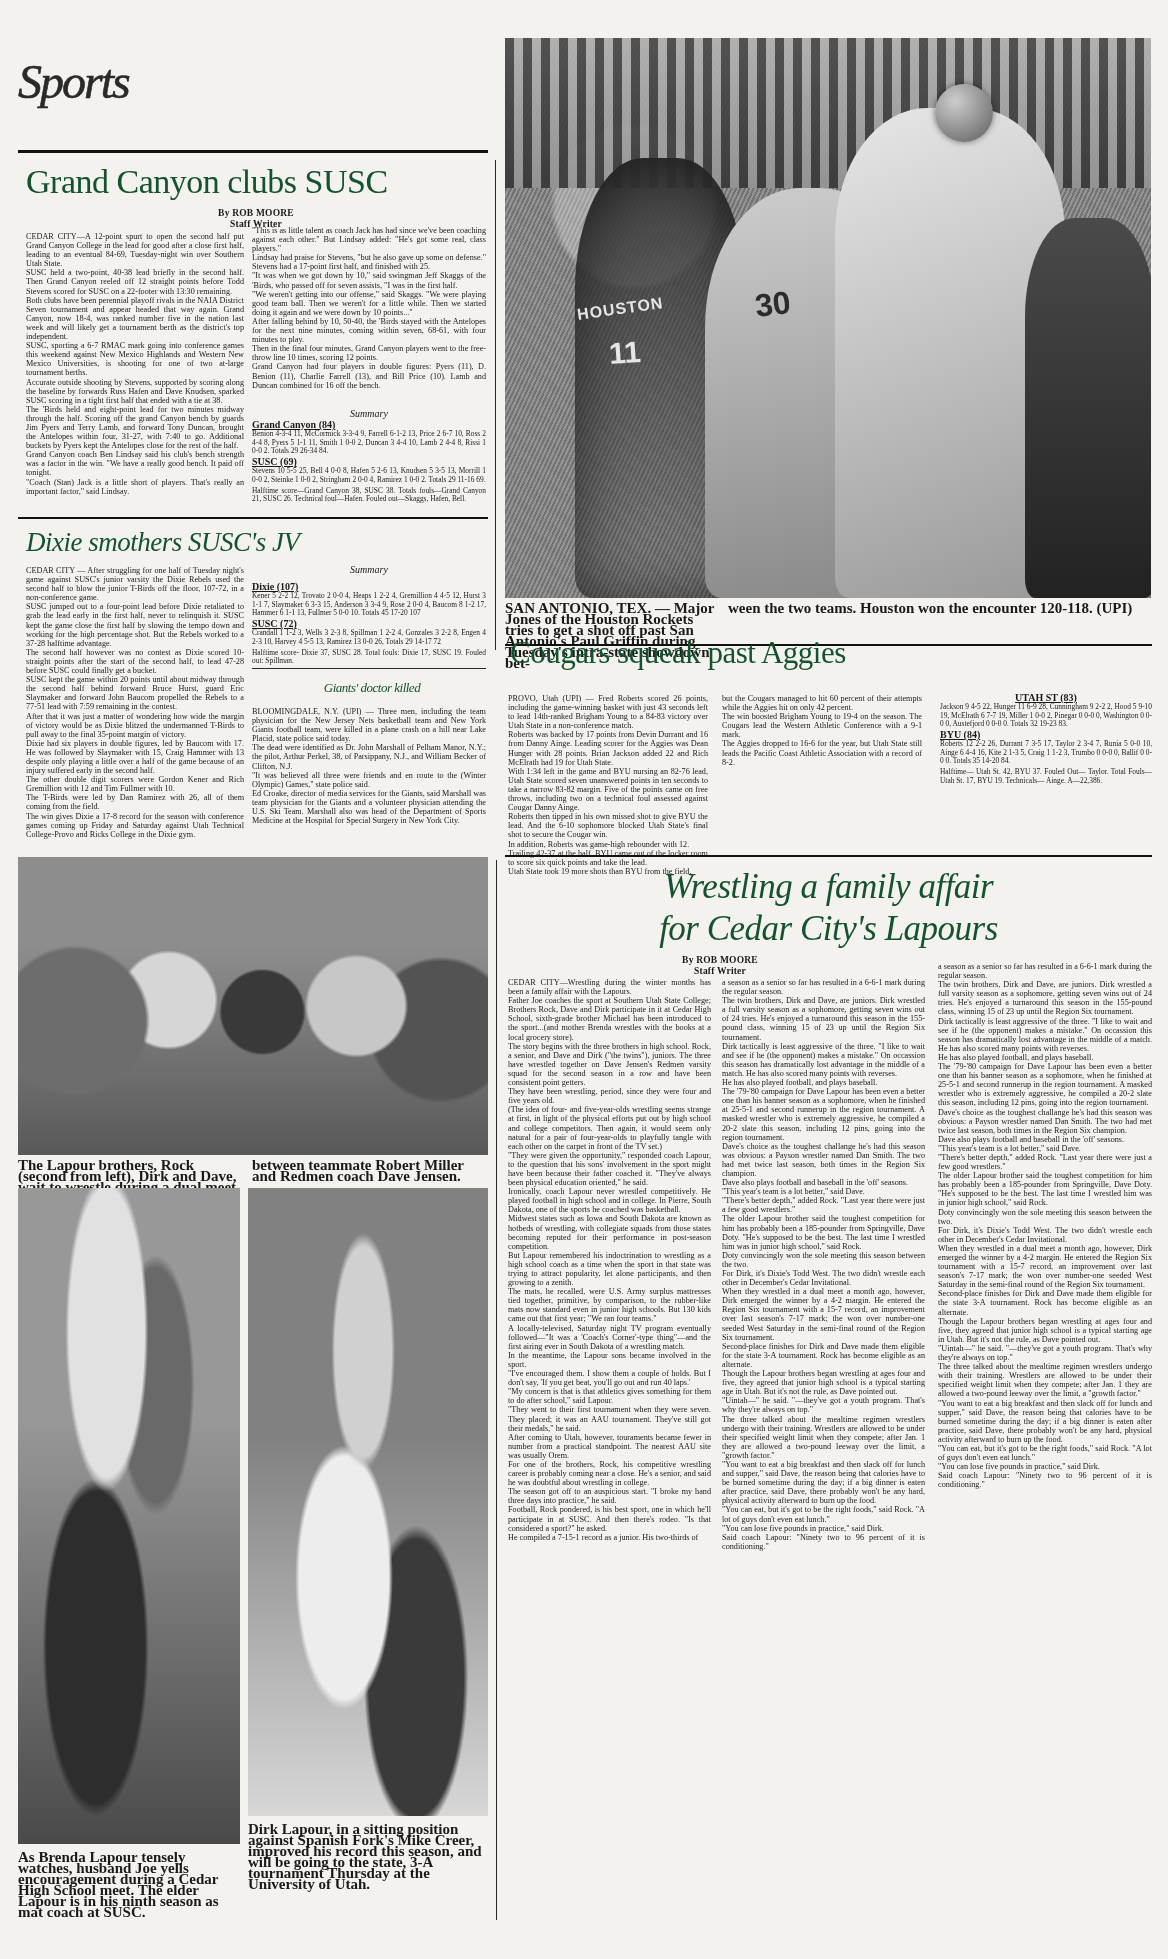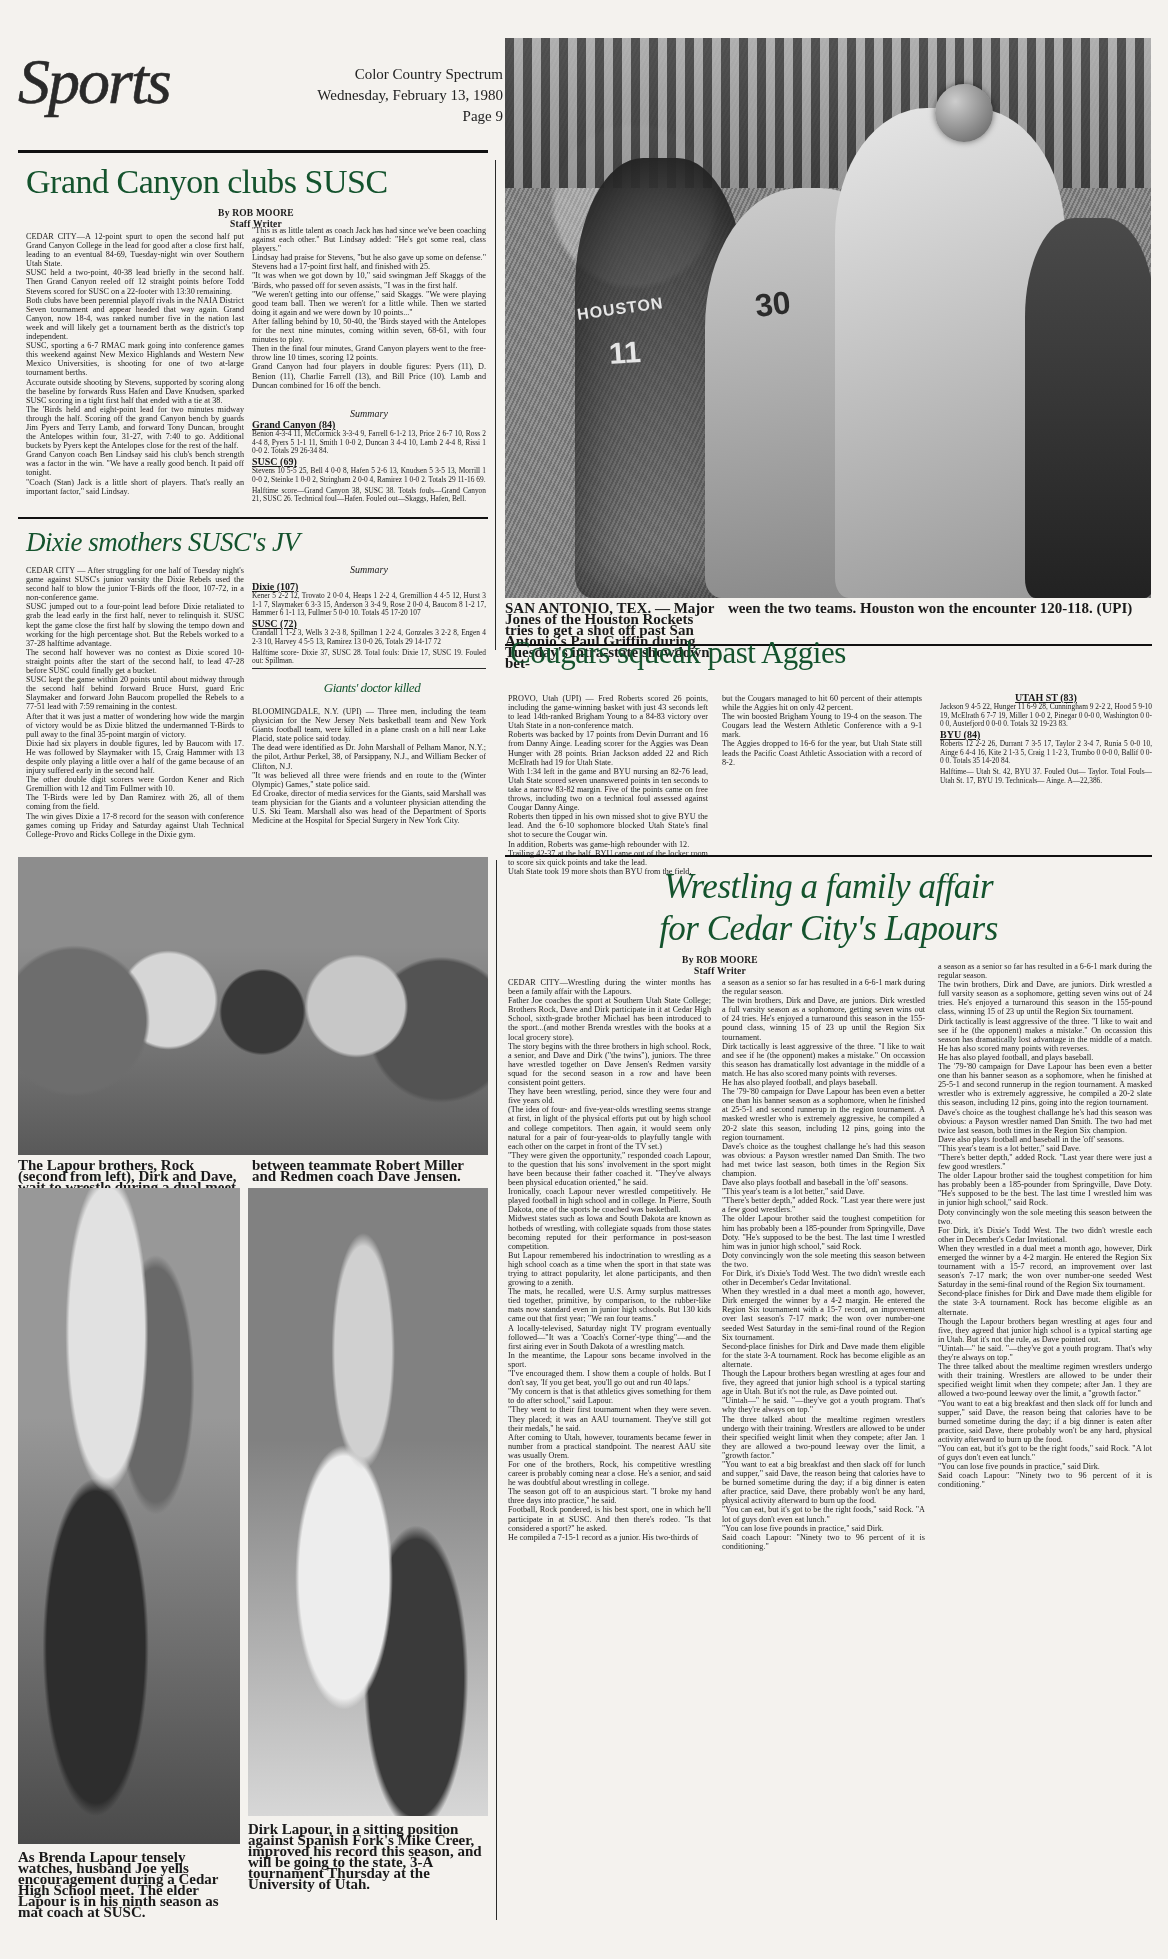"Sports" .masthead-title { font-size: 64px -> 48px }
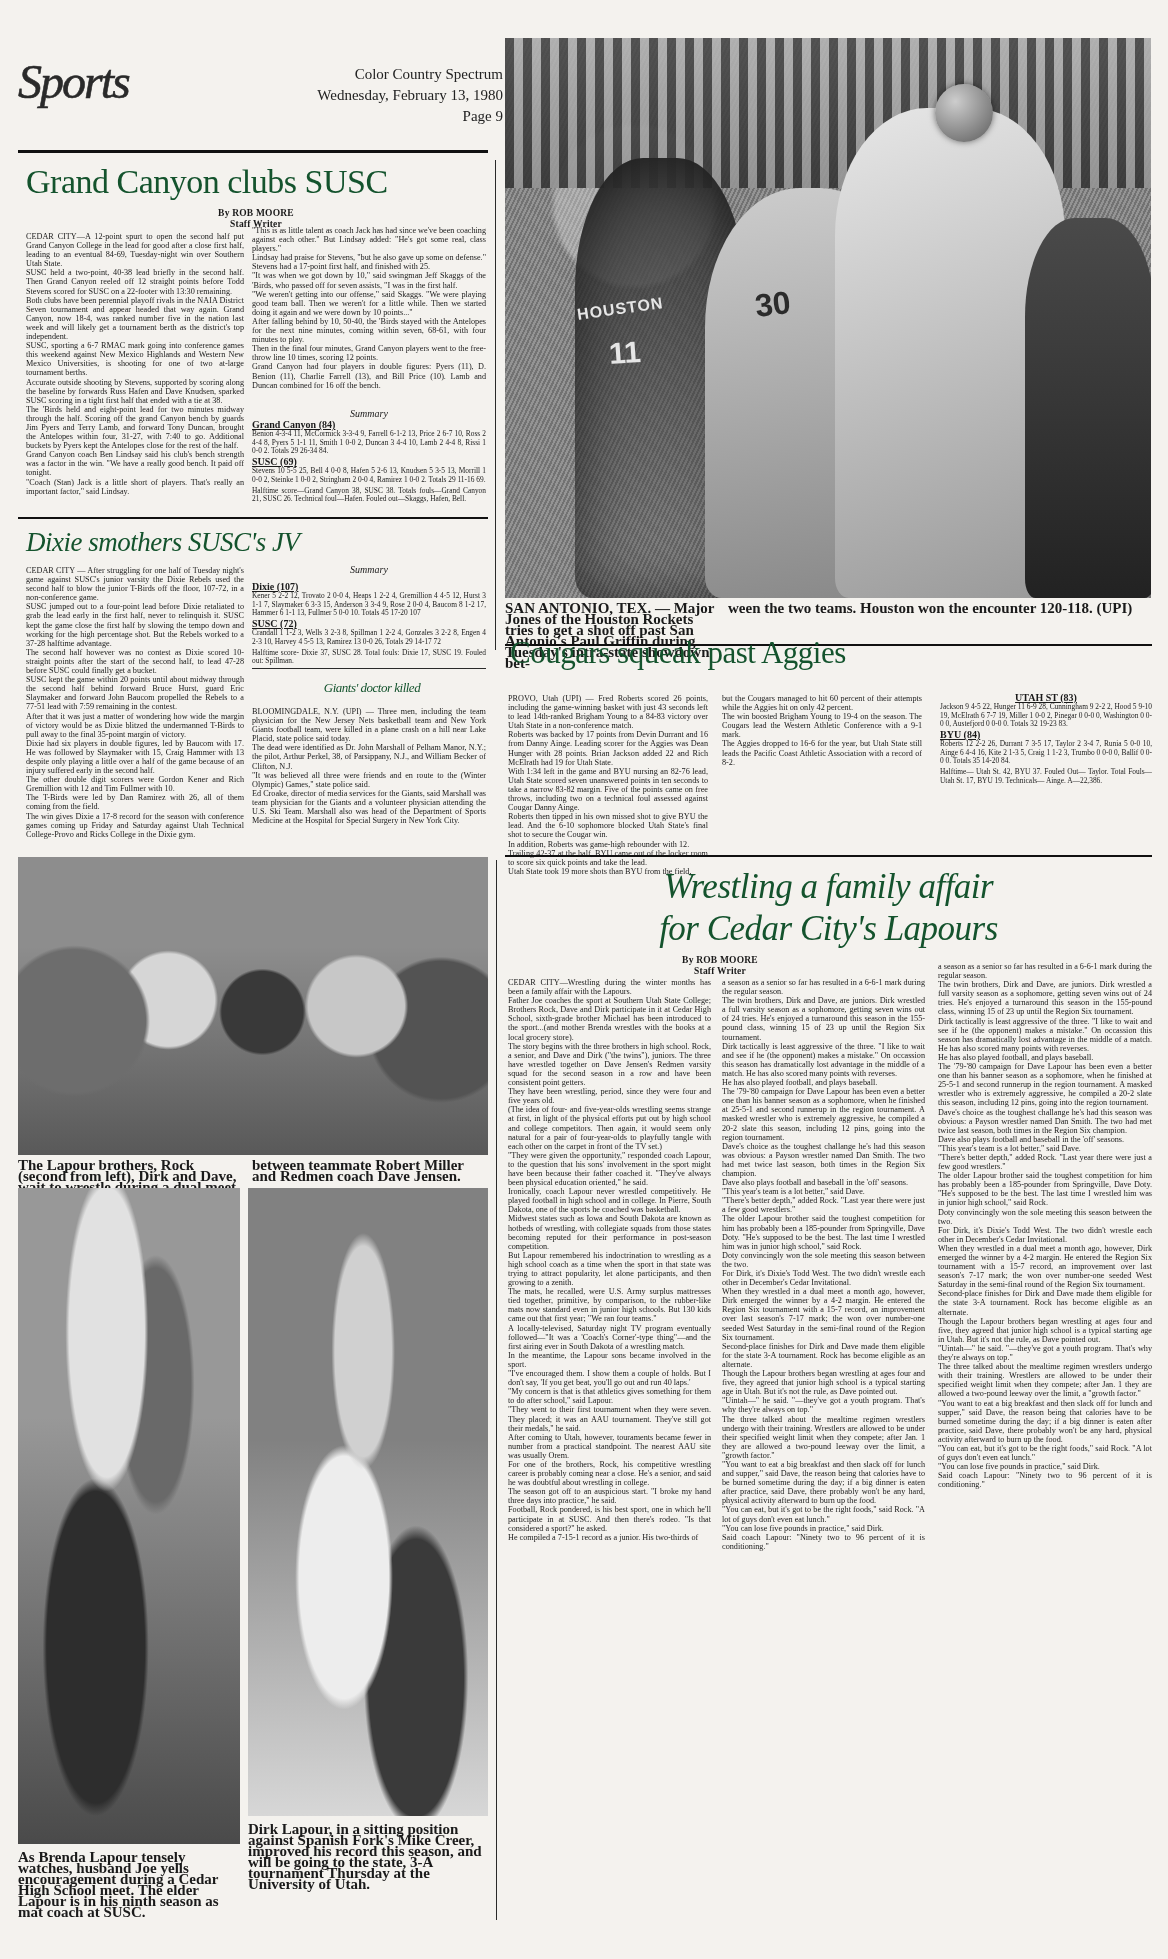"Color Country Spectrum" div.masthead-meta { html: <div> <div>Color Country Spectrum</div> <div>Wednesday, February 13, 1980</div> <div>Page 9</div> </div> -> none }
